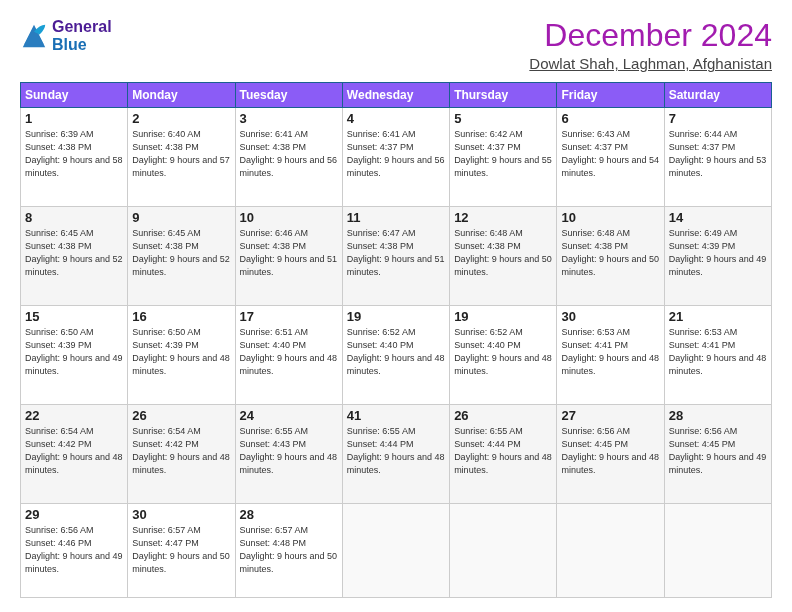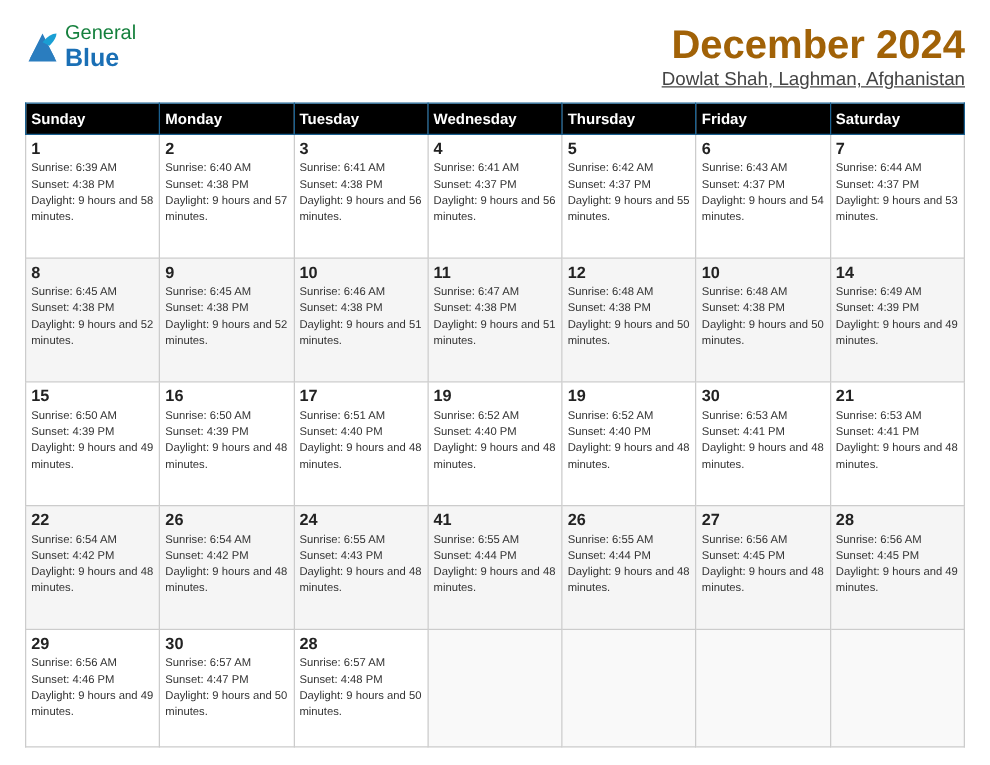"General" .logo-general { color: #15803d -> #4c1d95; font-weight: normal -> bold }
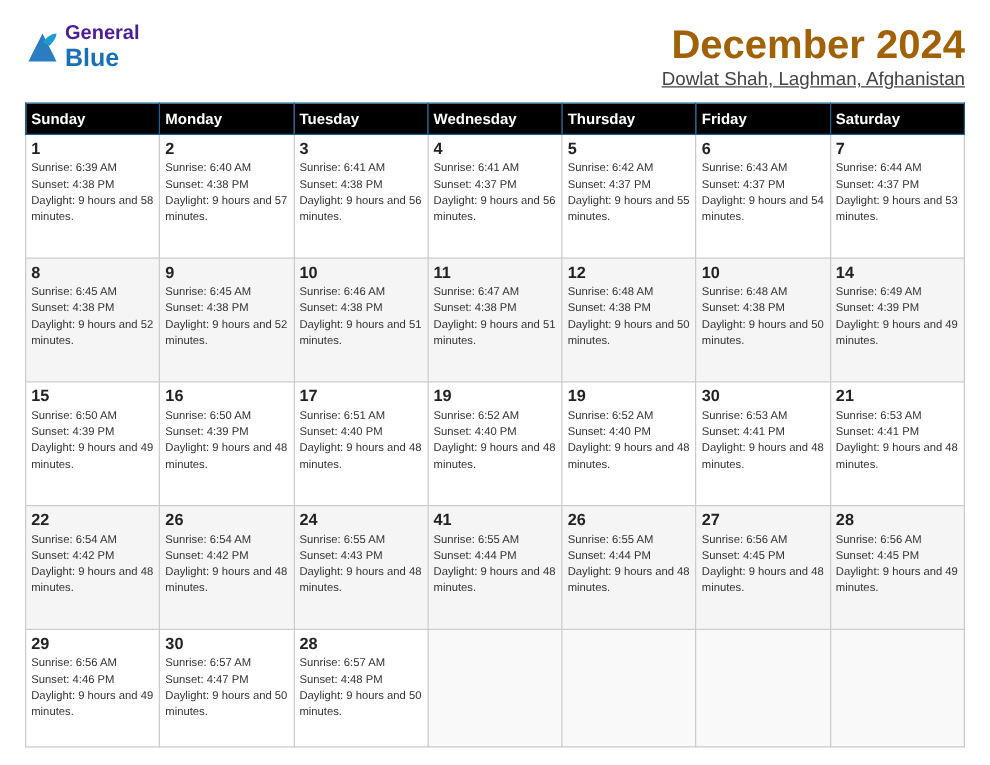"Blue" .logo-blue { font-size: 20px -> 16px }
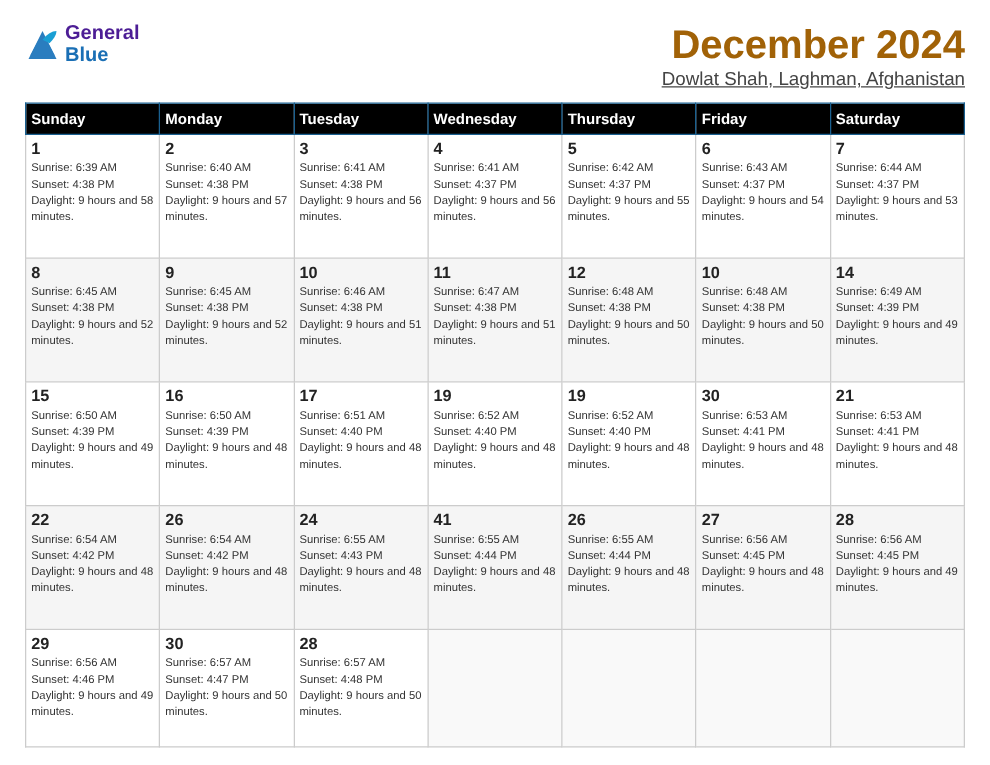"December 2024" .month-title { color: #a16207 -> #a21caf; font-weight: bold -> normal }
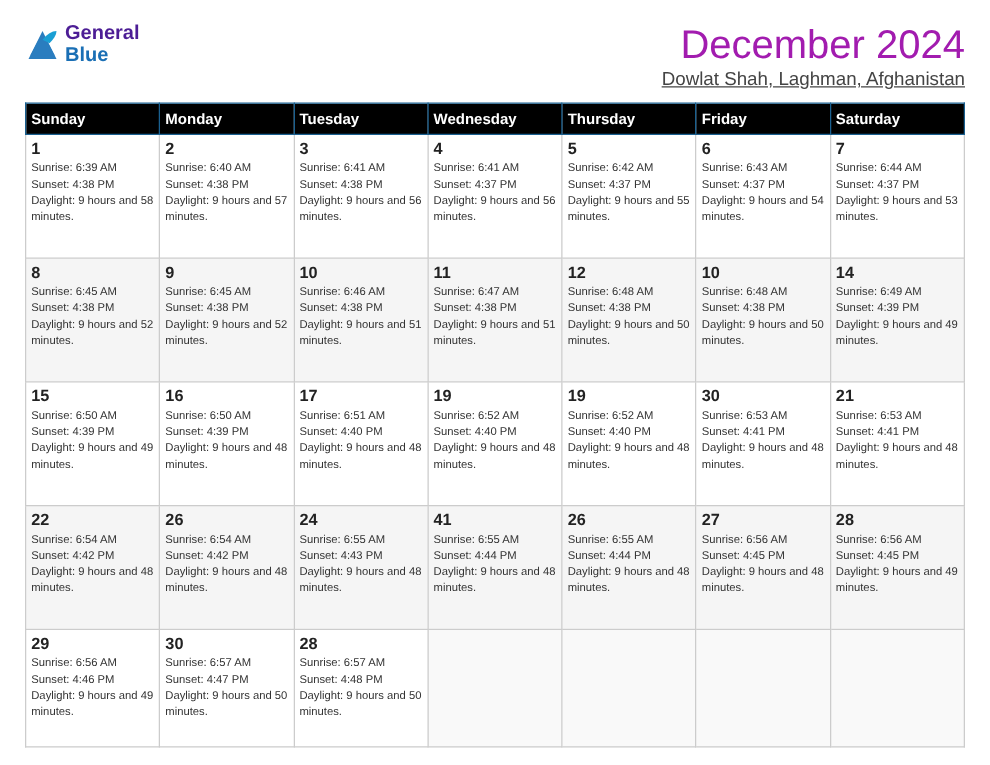"Sunday" .calendar th { background: #000000 -> #8b5cf6 }
